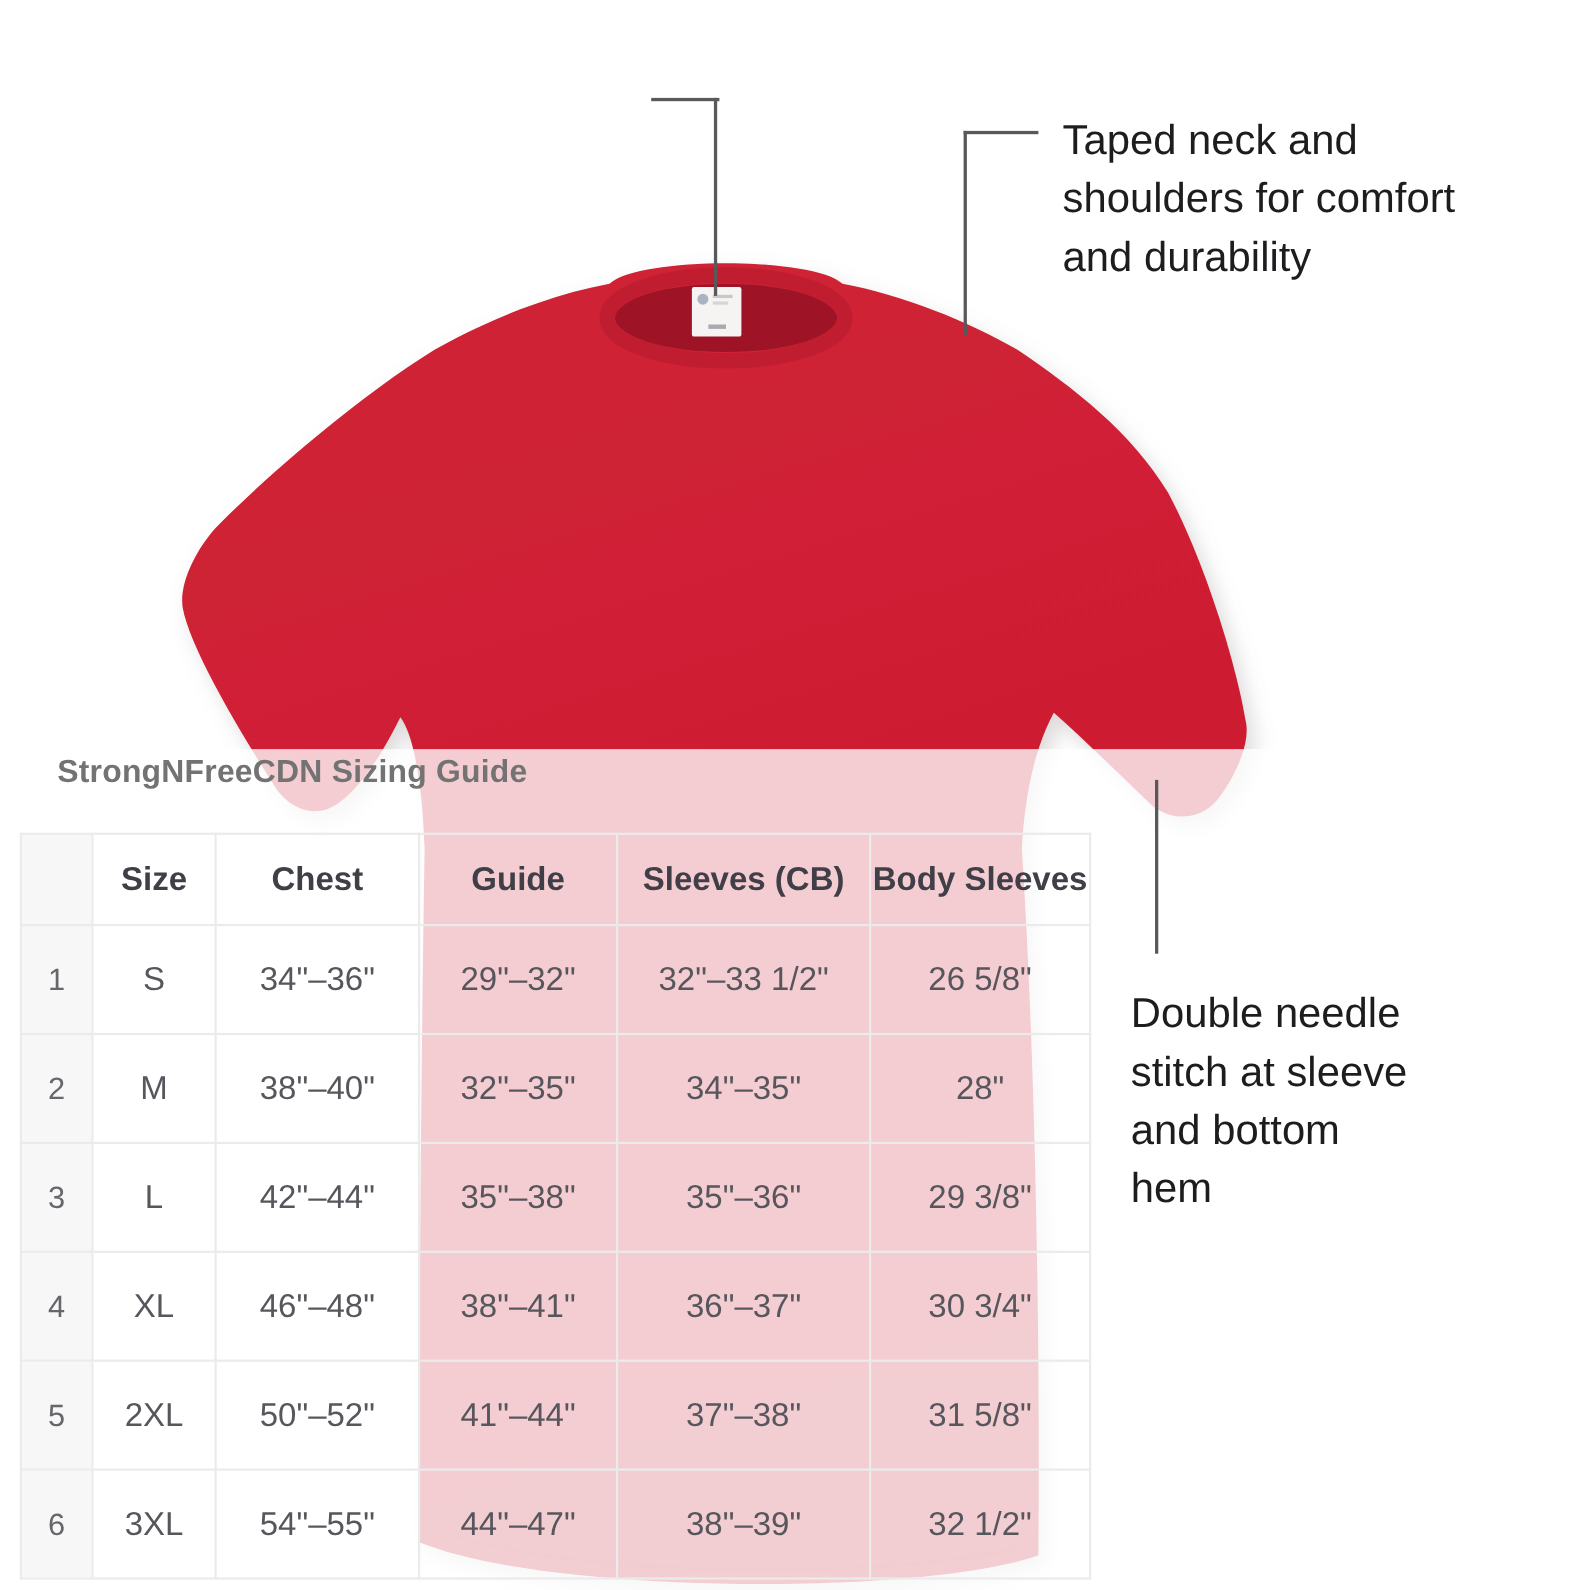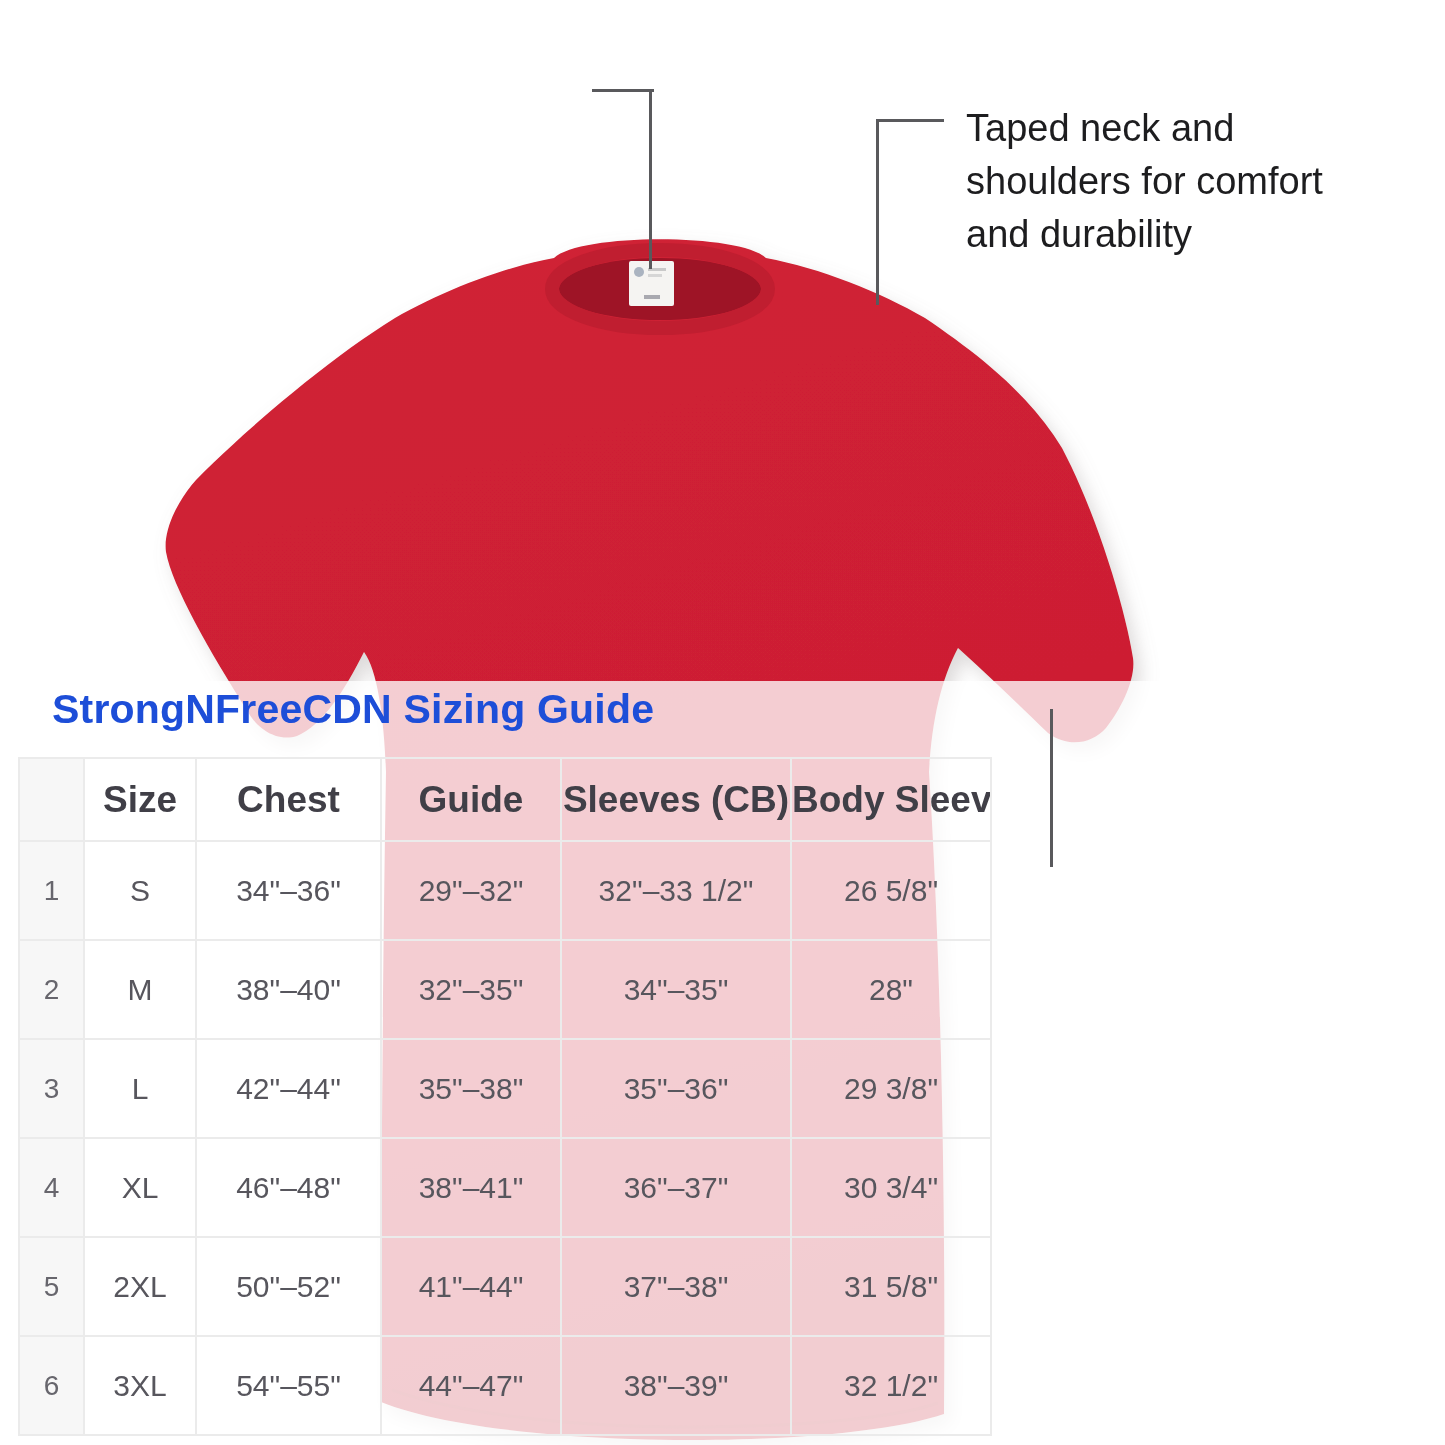"StrongNFreeCDN Sizing Guide" .guide-title { color: #1d4ed8 -> #737373; font-size: 41px -> 29px }
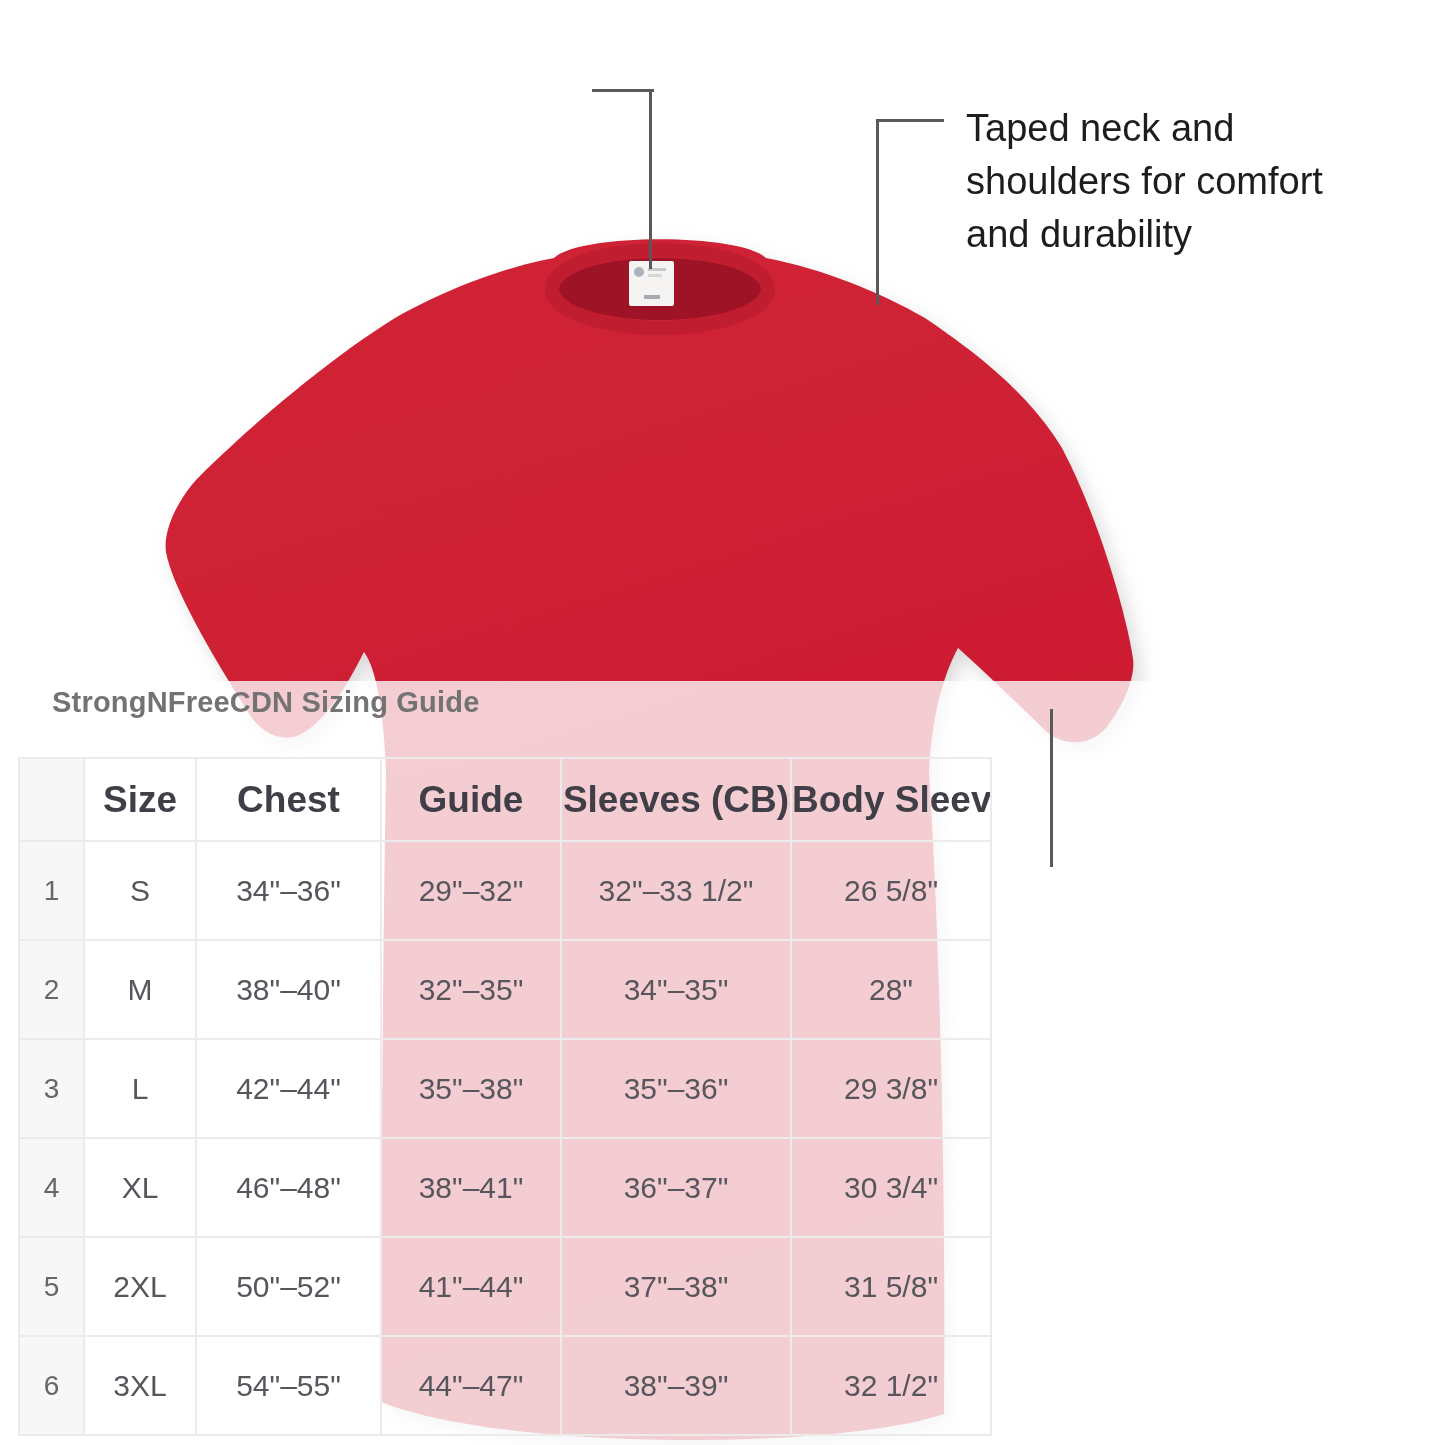"Size" table.sizing thead th { font-size: 37px -> 30px }
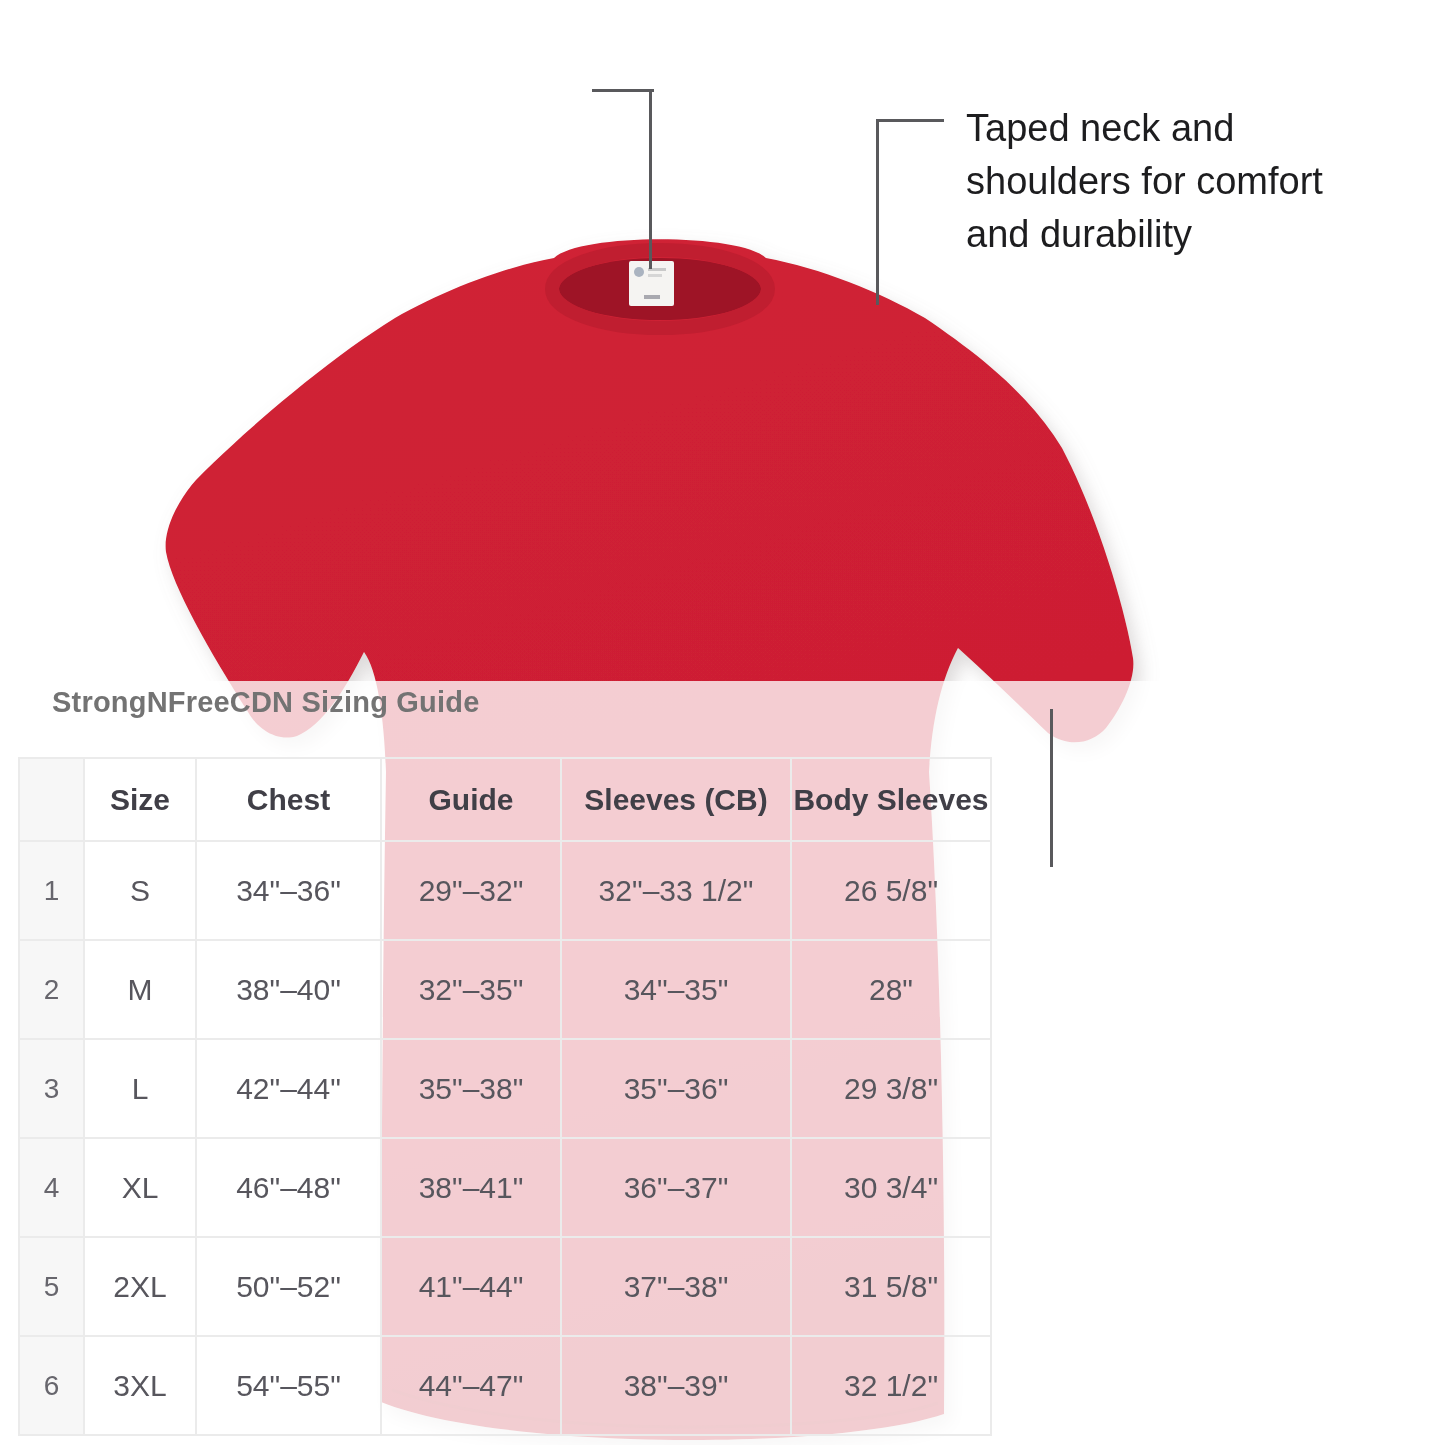"Double needle" div.callout { html: none -> <div> <div>Double needle</div> <div>stitch at sleeve</div> <div>and bottom</div> <div>hem</div> </div> }
